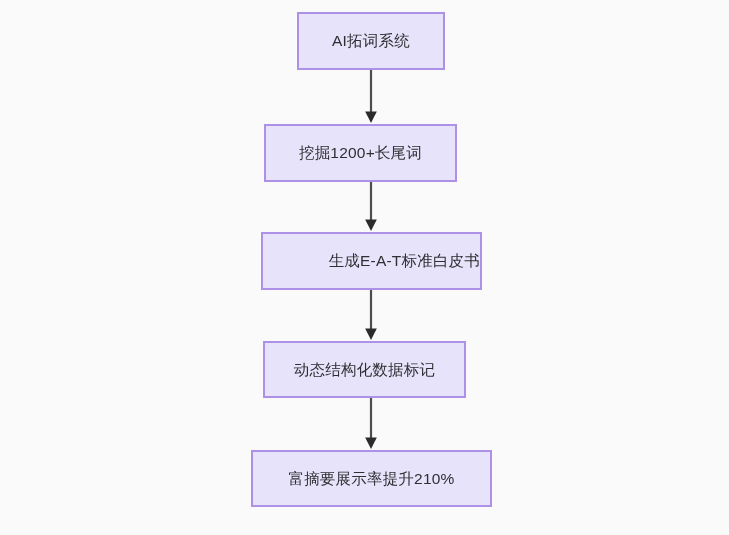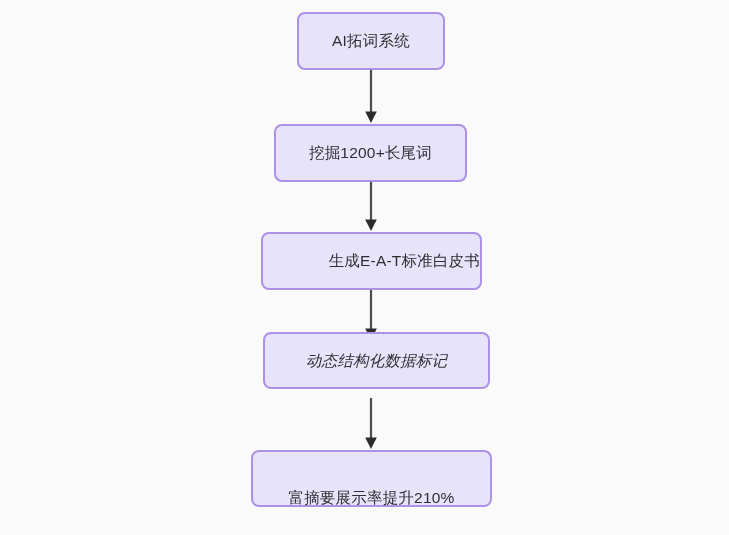"AI拓词系统" .node { border-radius: 8px -> 0 }
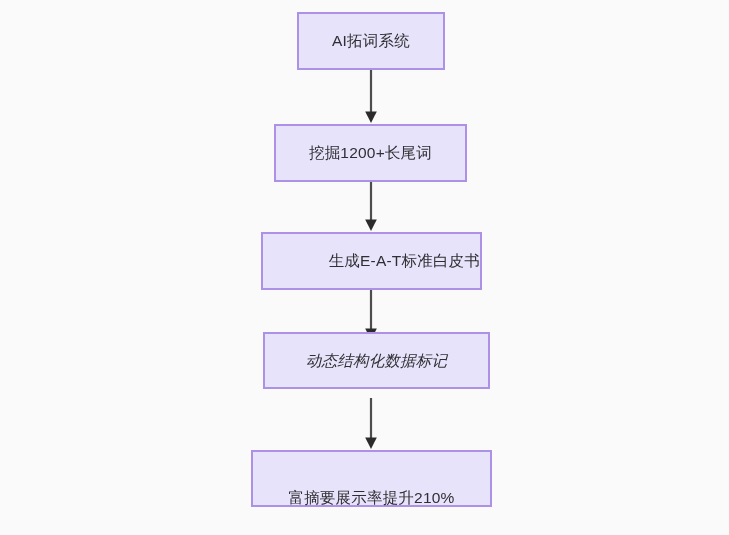"挖掘1200+长尾词" div.node { left: 274px -> 264px }
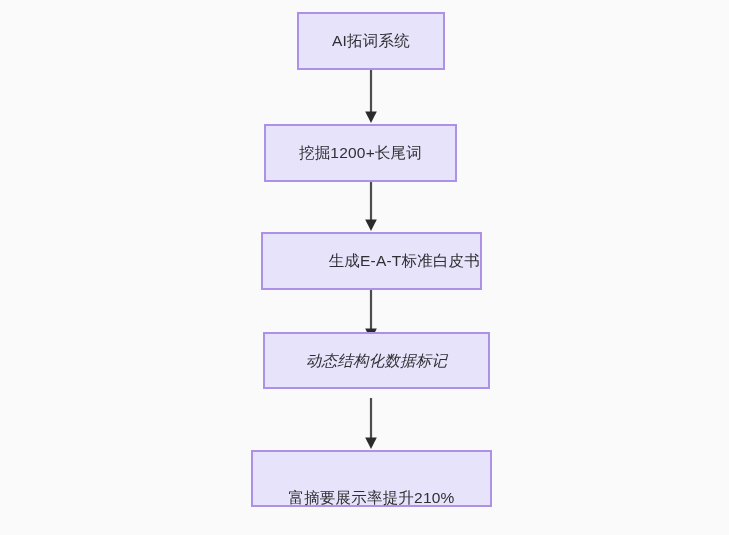"动态结构化数据标记" div.node { font-style: italic -> none; top: 332px -> 341px; width: 227px -> 203px }
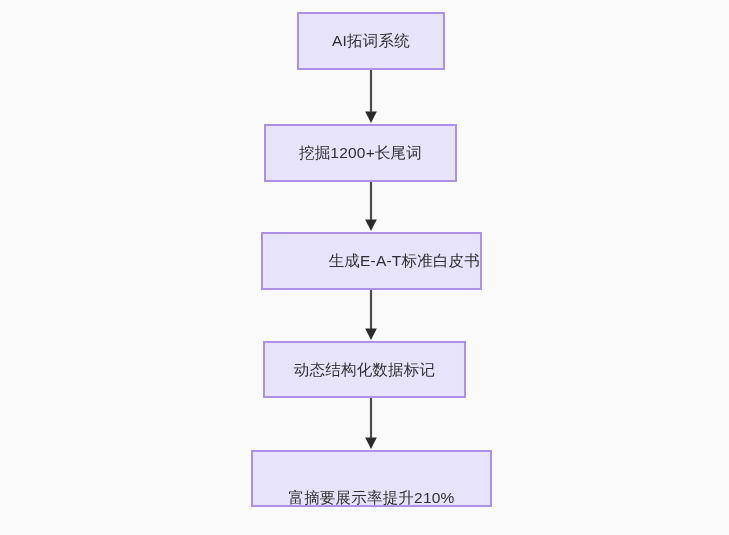"富摘要展示率提升210%" div.node { align-items: flex-end -> none }
